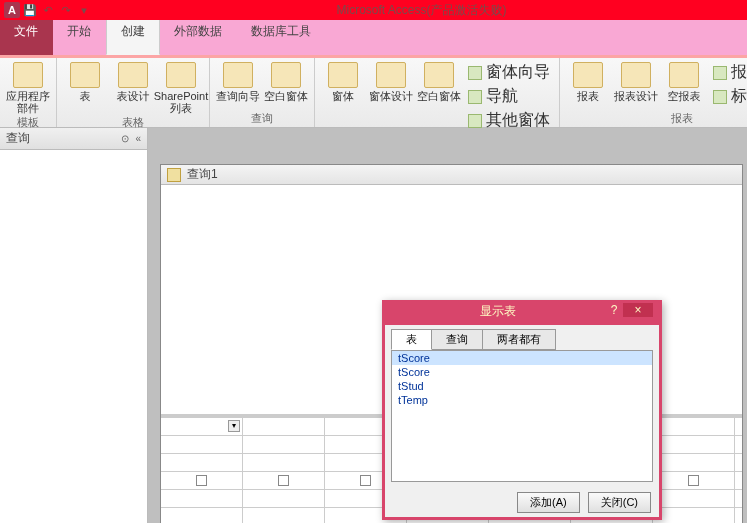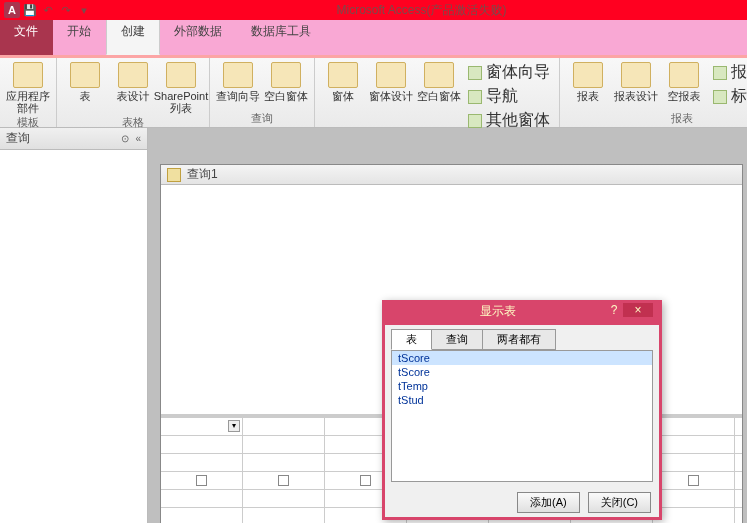"tTemp" div { order: before "tStud" -> after "tStud" }
